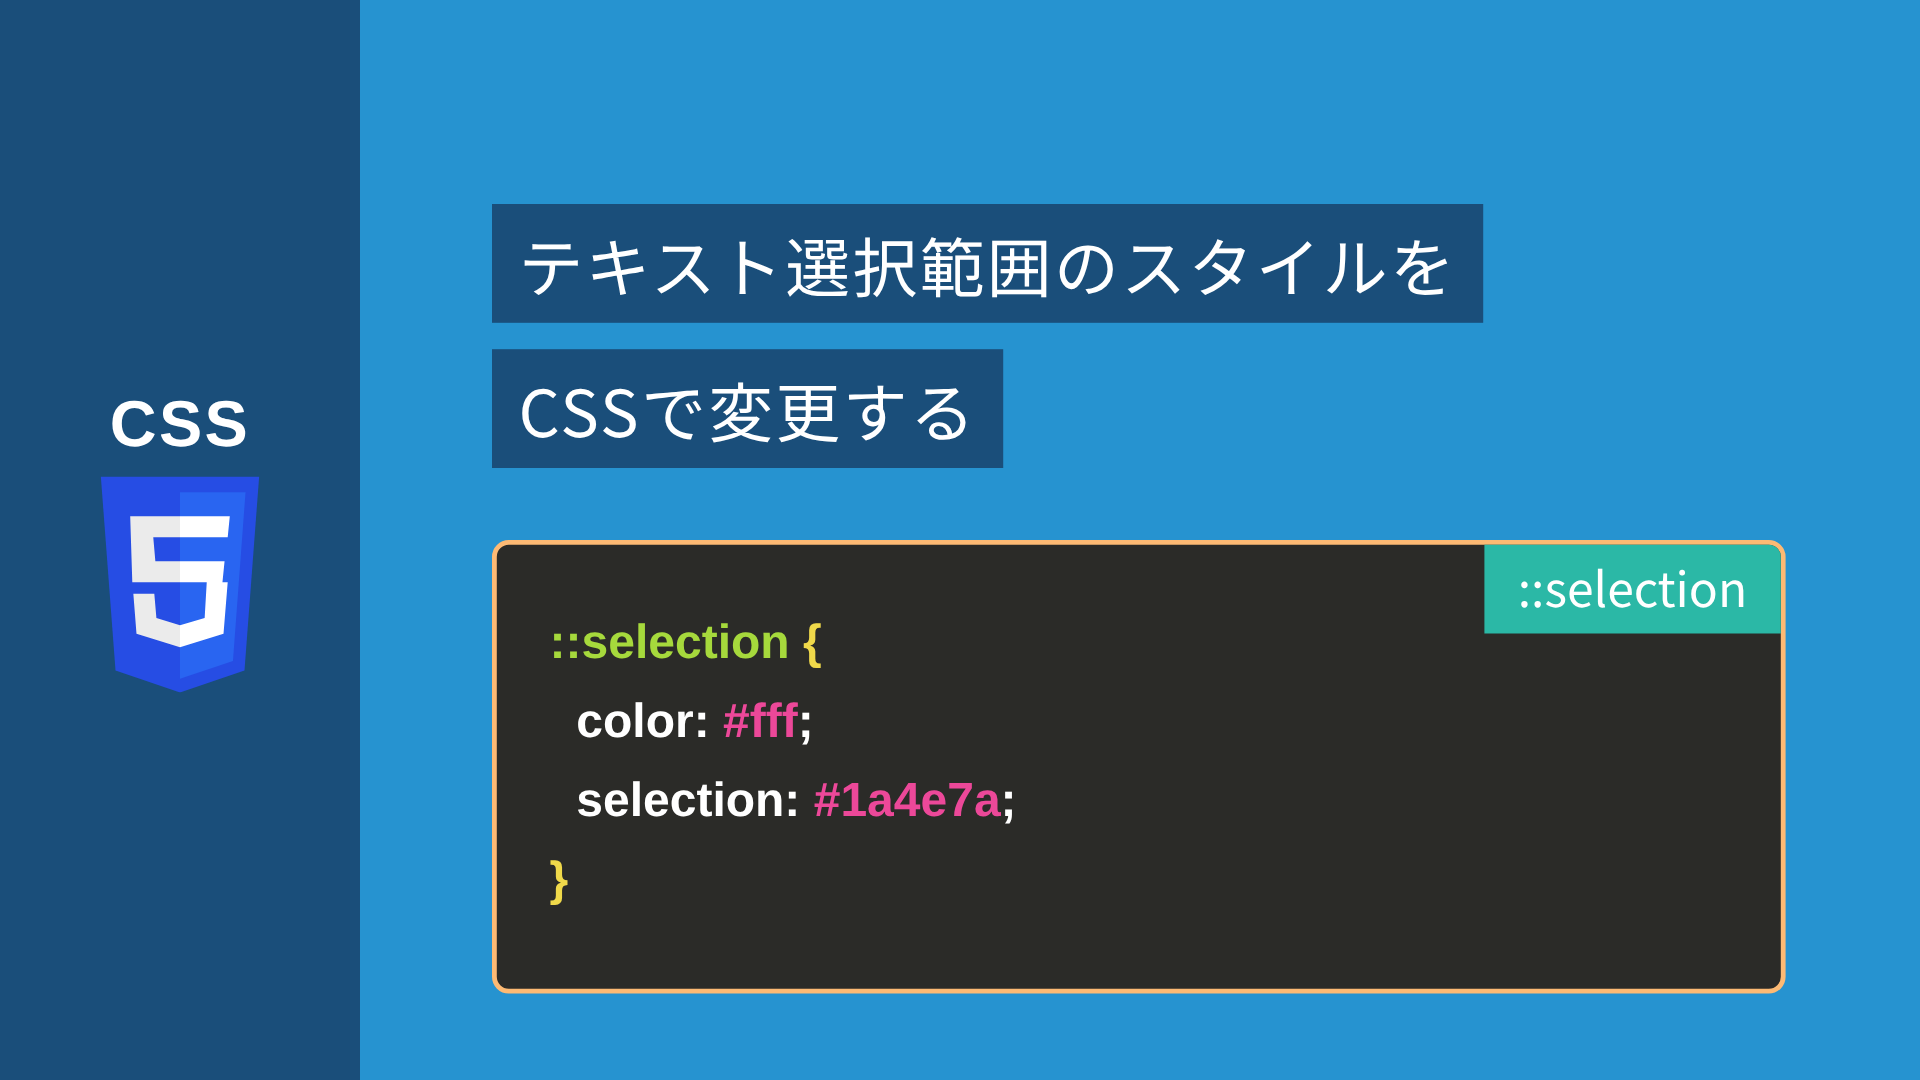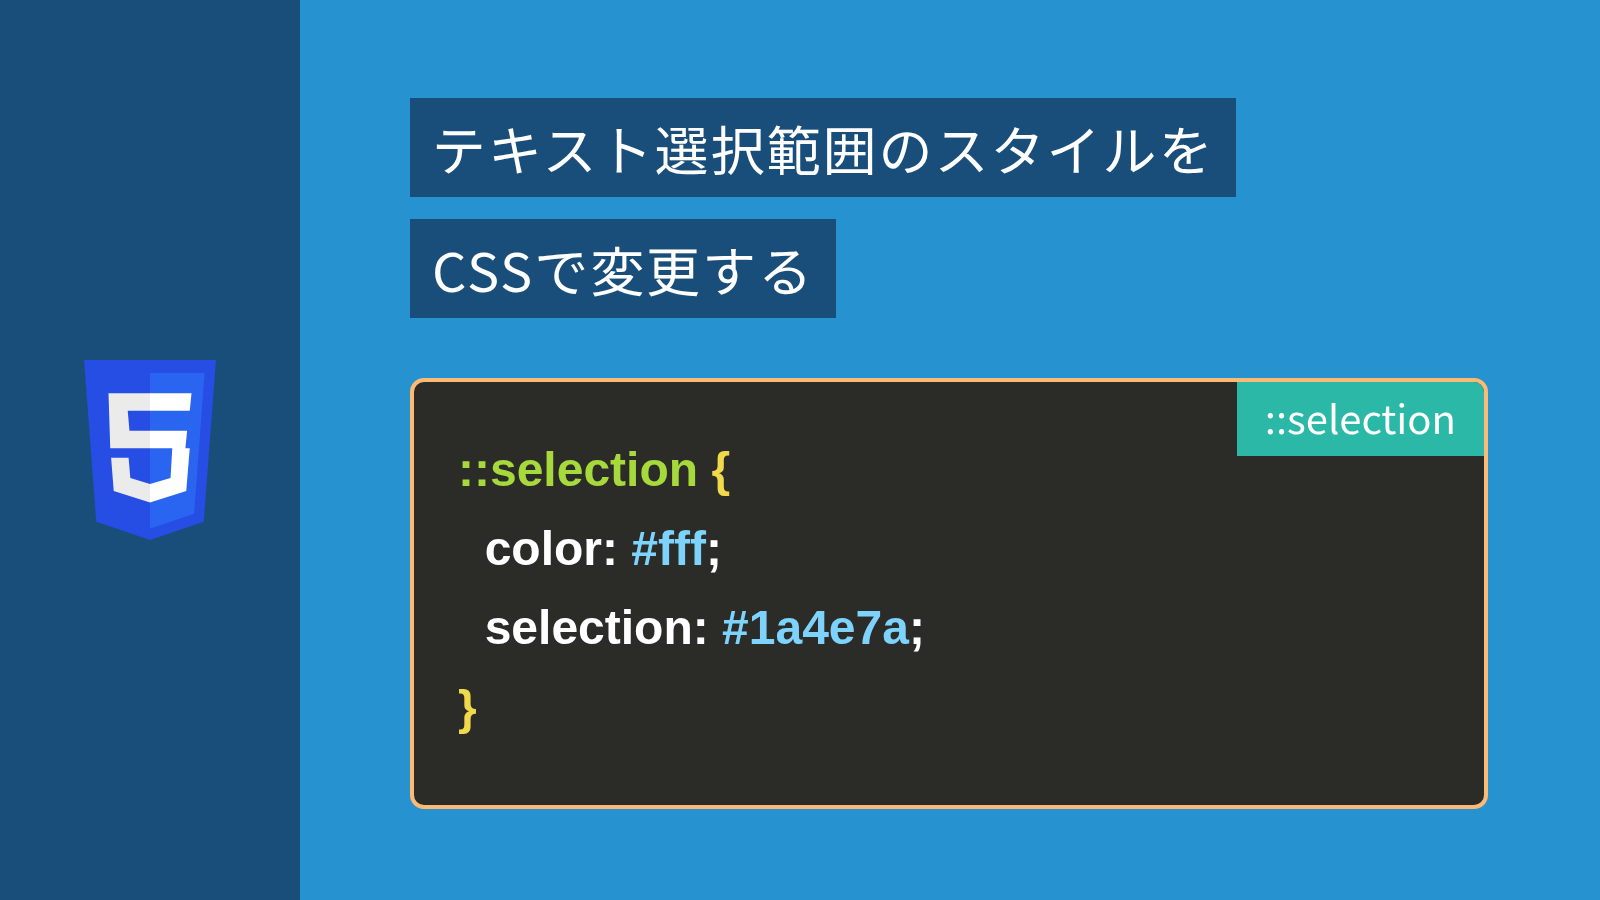"テキスト選択範囲のスタイルを" .main { justify-content: none -> center }
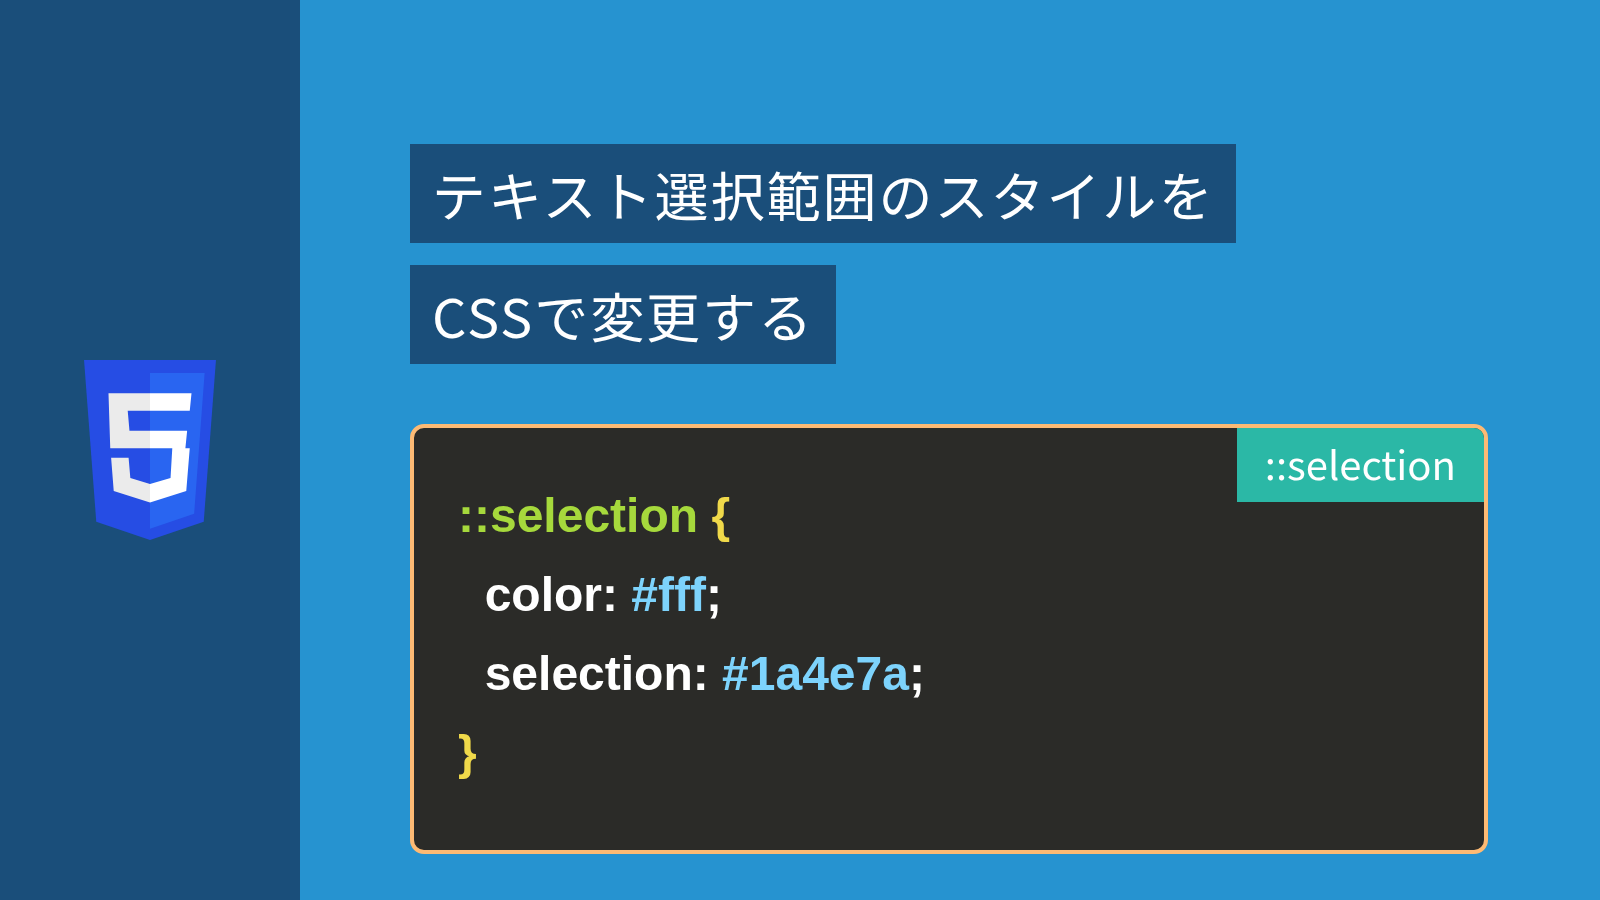"CSS" div.css-label { html: none -> <div>CSS</div> }
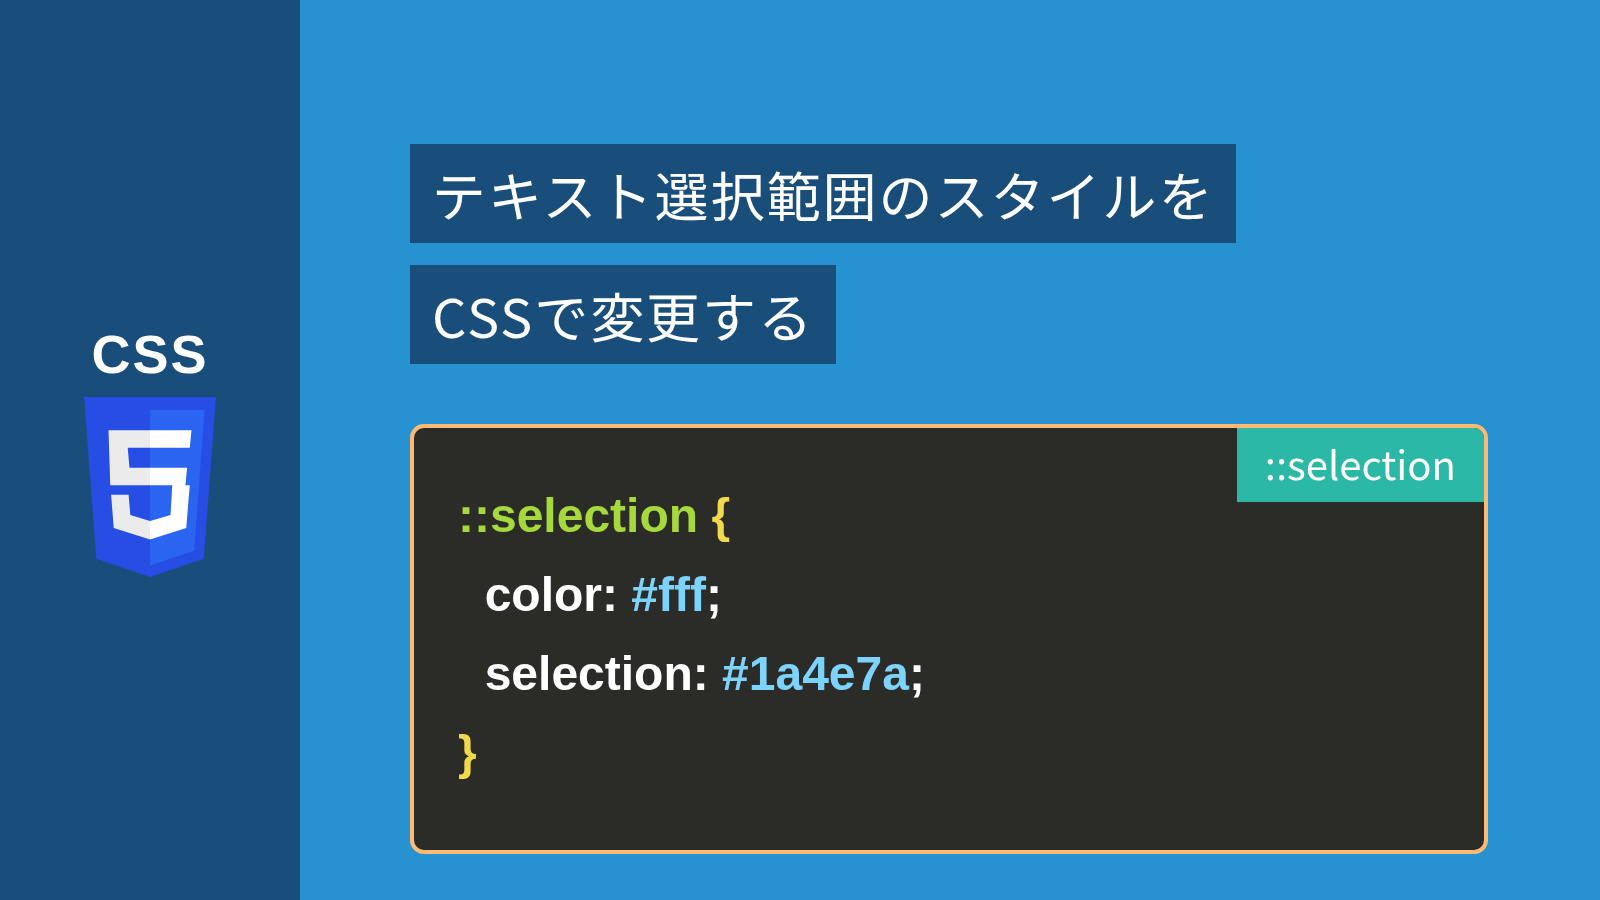"::selection {" .code-content { font-size: 48px -> 40px }
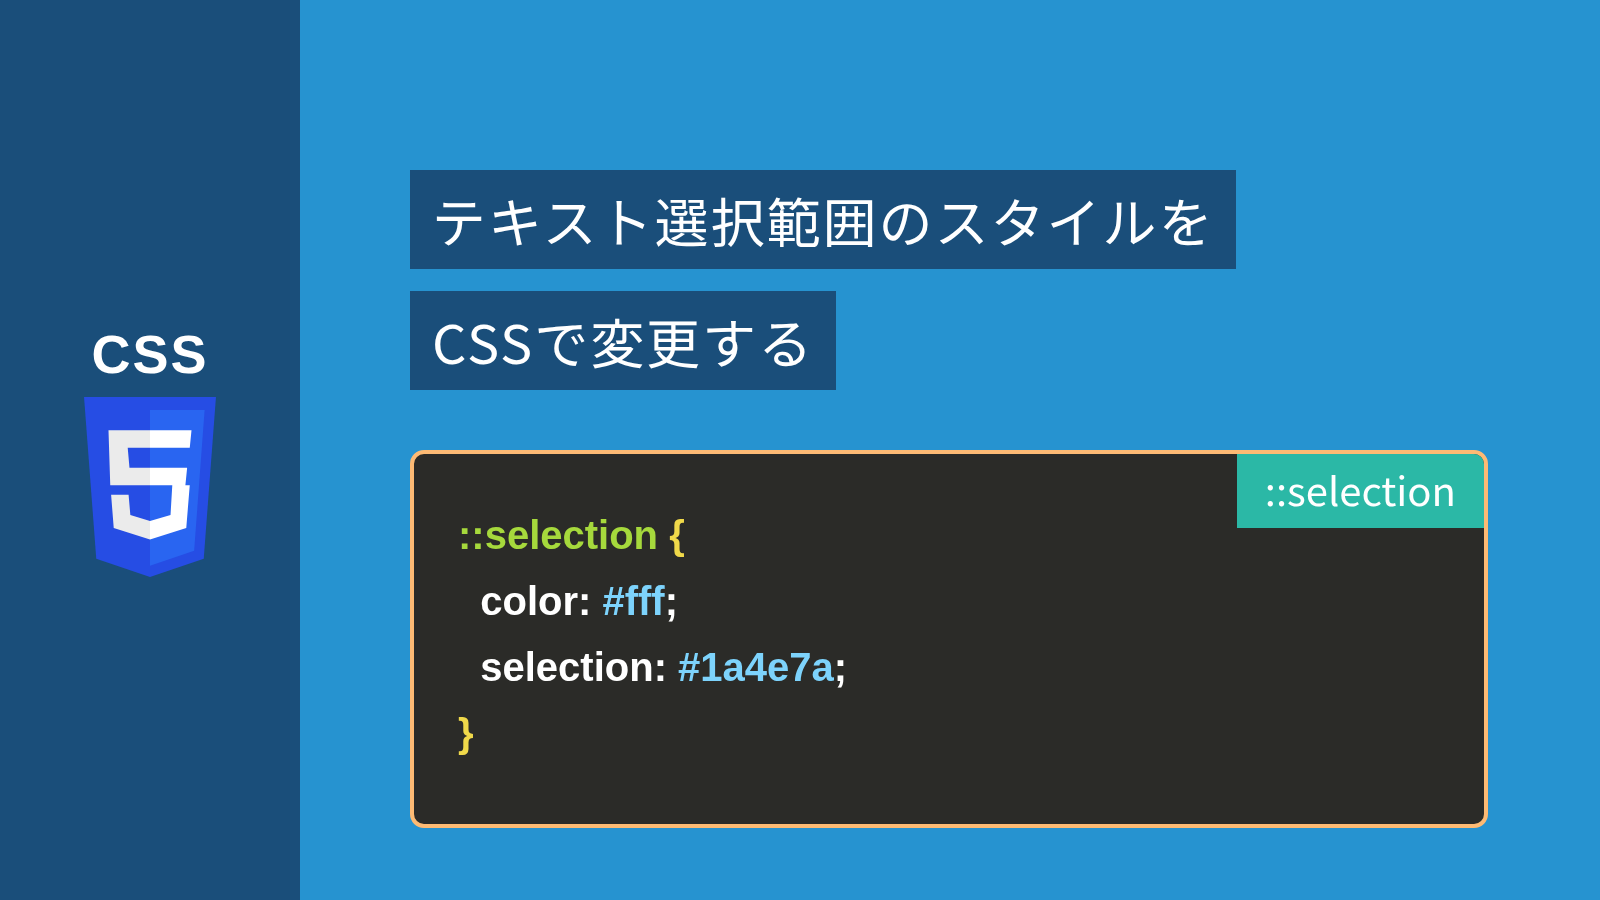"#fff" .value { color: #7dd3fc -> #ec4899 }
